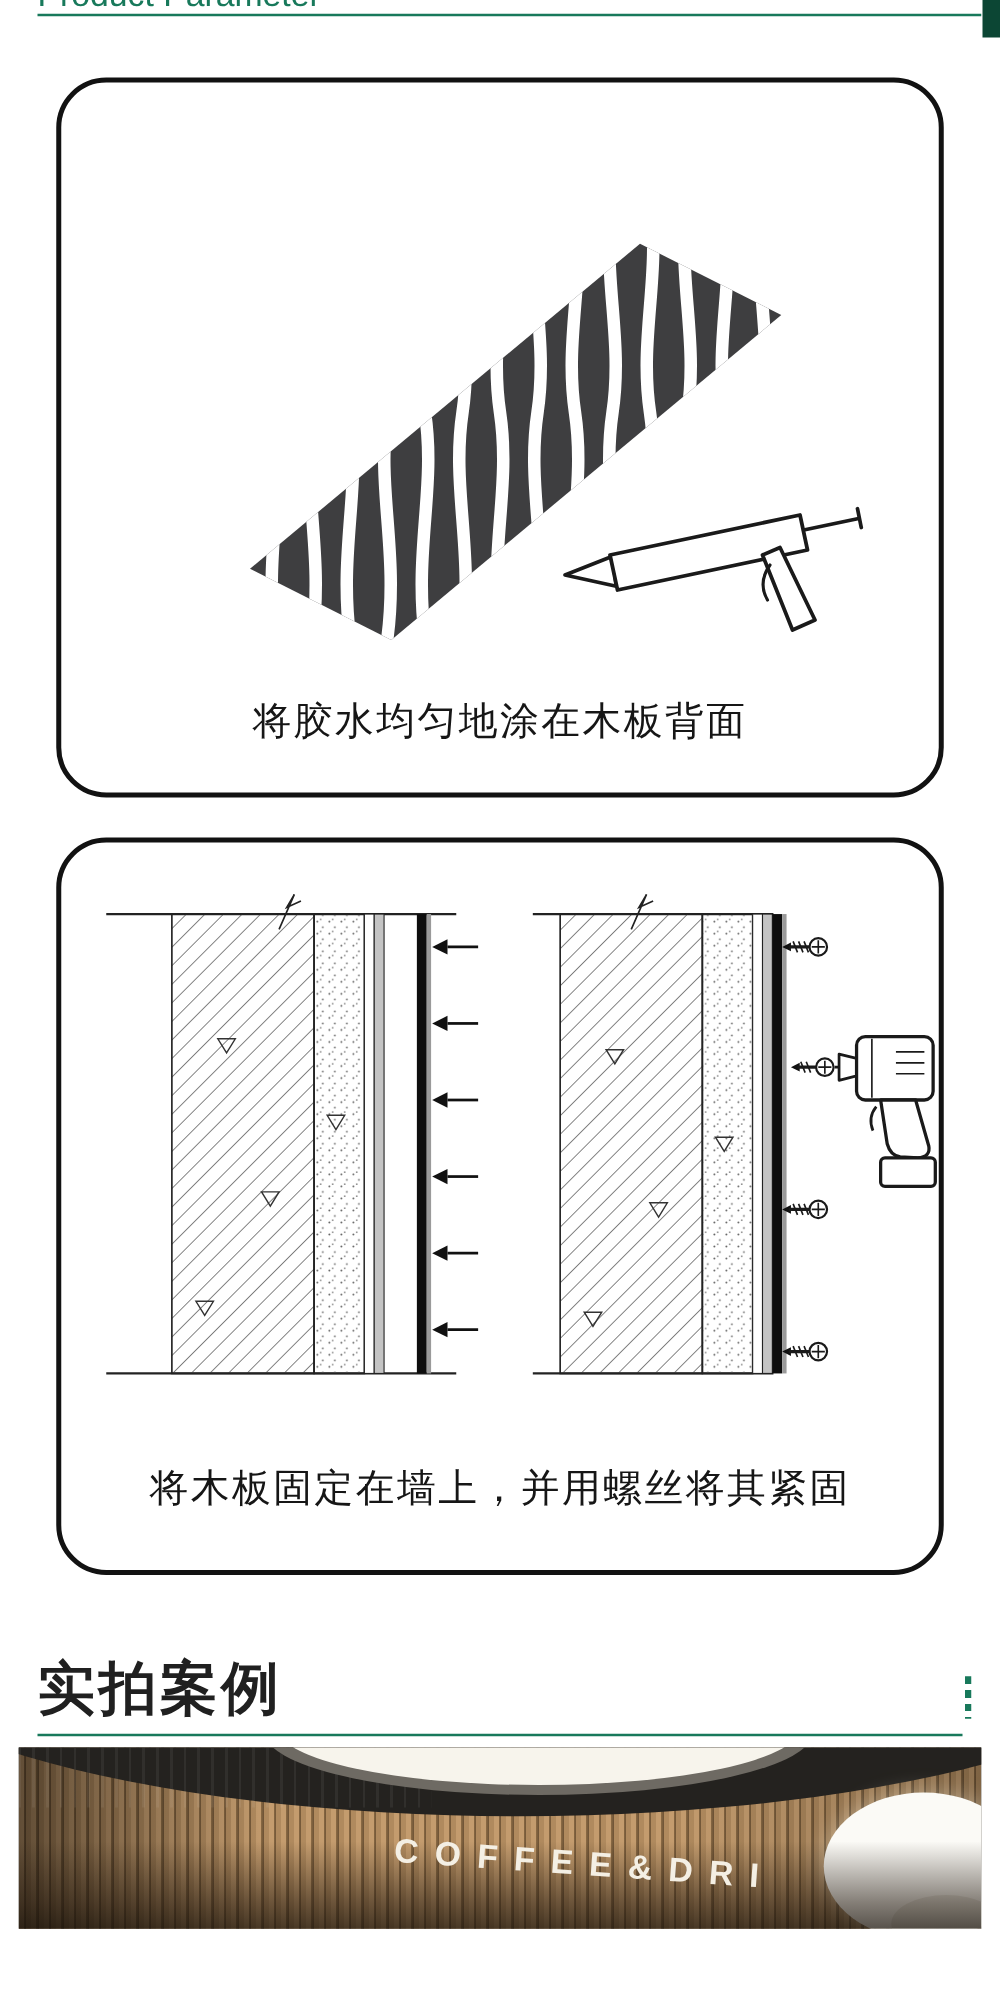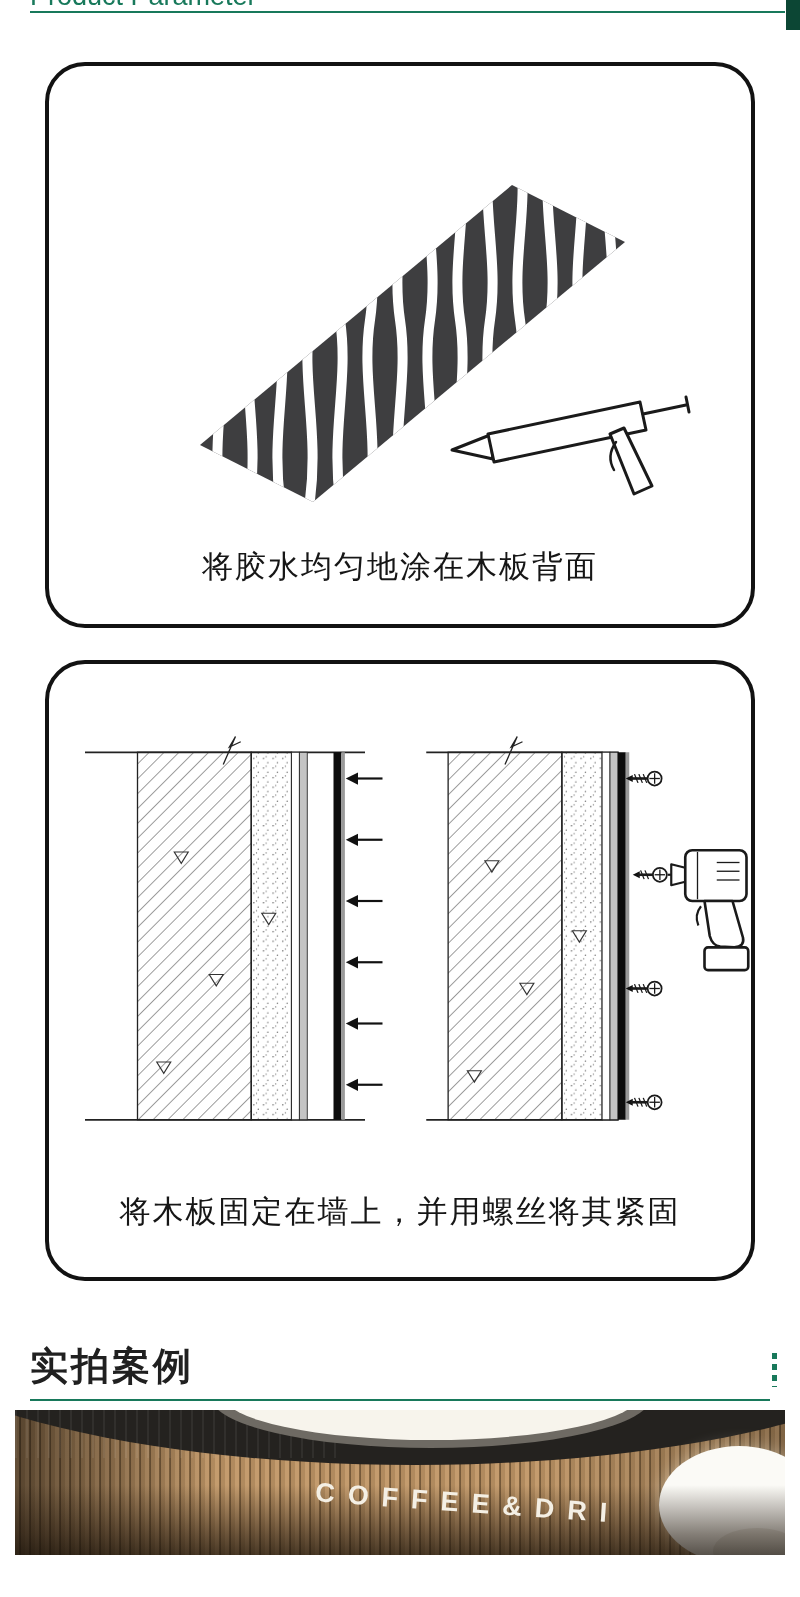"将胶水均匀地涂在木板背面" .step-card { padding: 24px 0 36px -> 34px 0 36px }
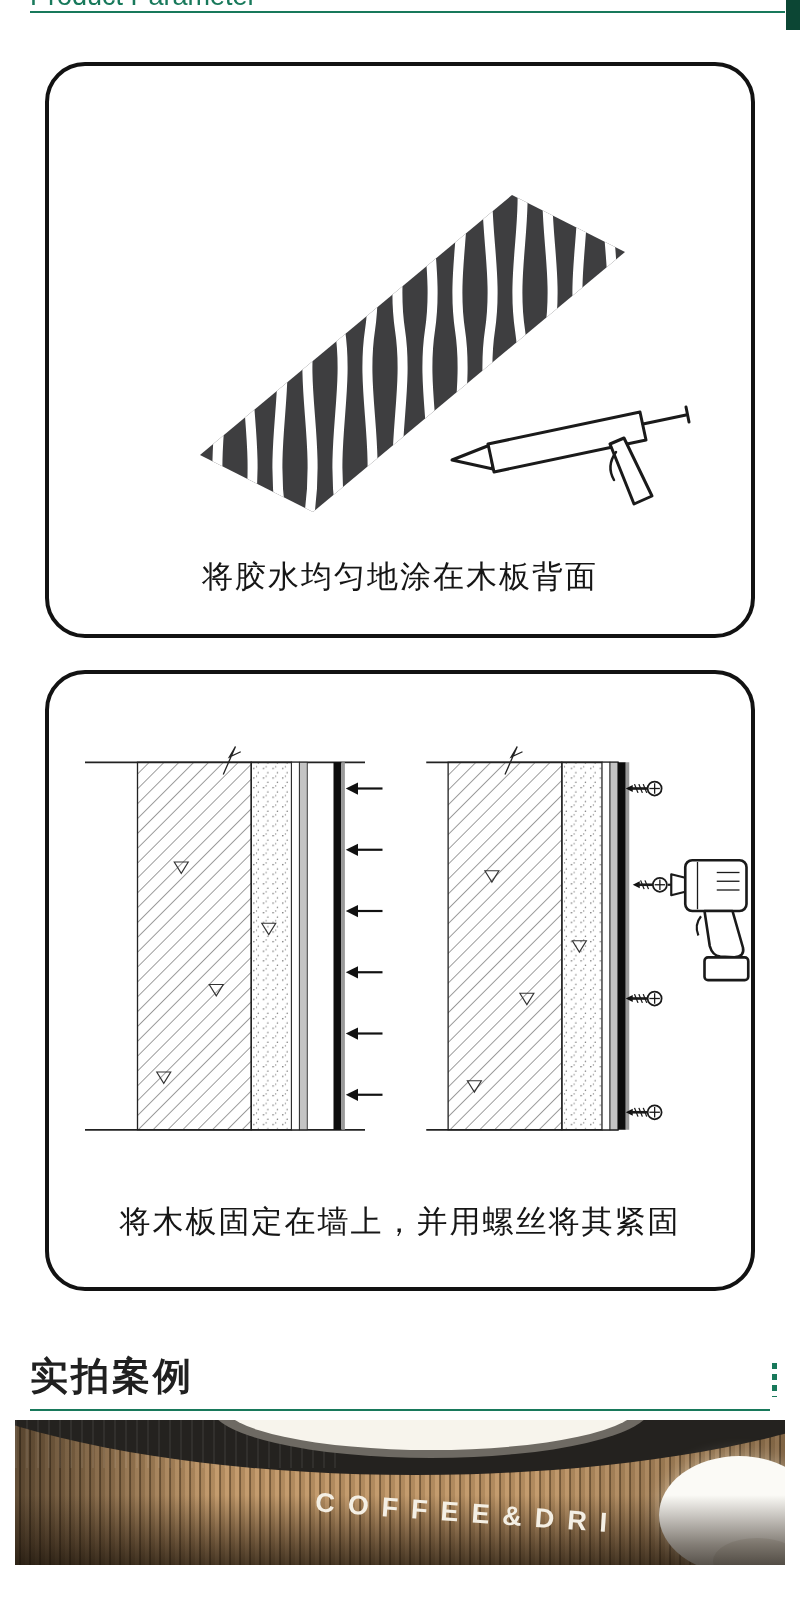"将木板固定在墙上，并用螺丝将其紧固" .step-card.second { padding: 53px 0 44px -> 22px 0 44px }
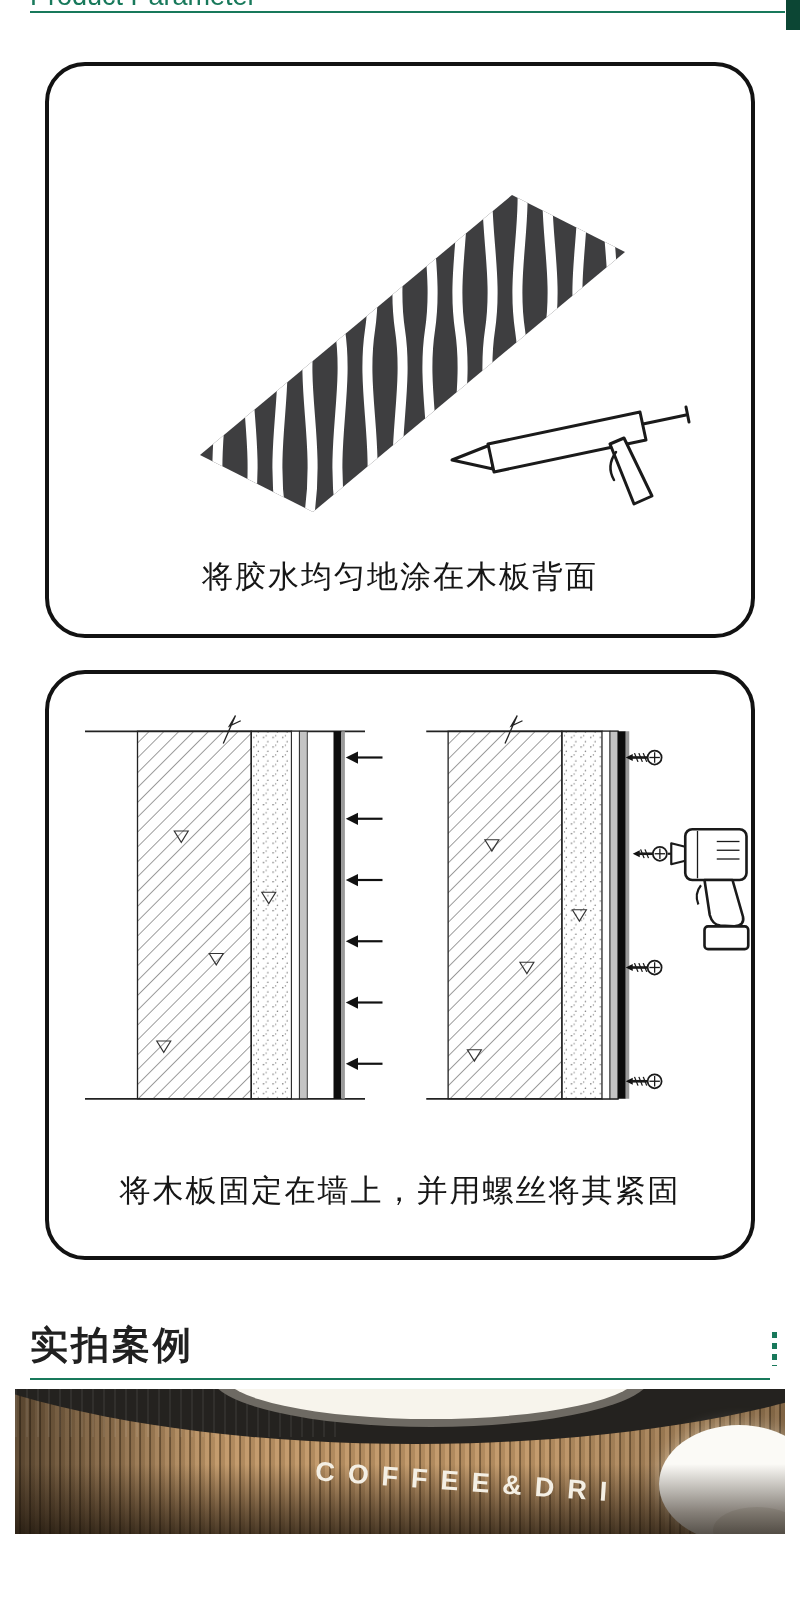"实拍案例" .cn-title { font-size: 38px -> 46px }
